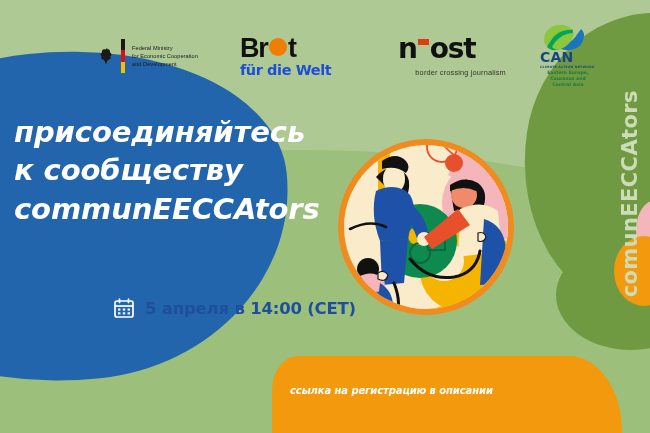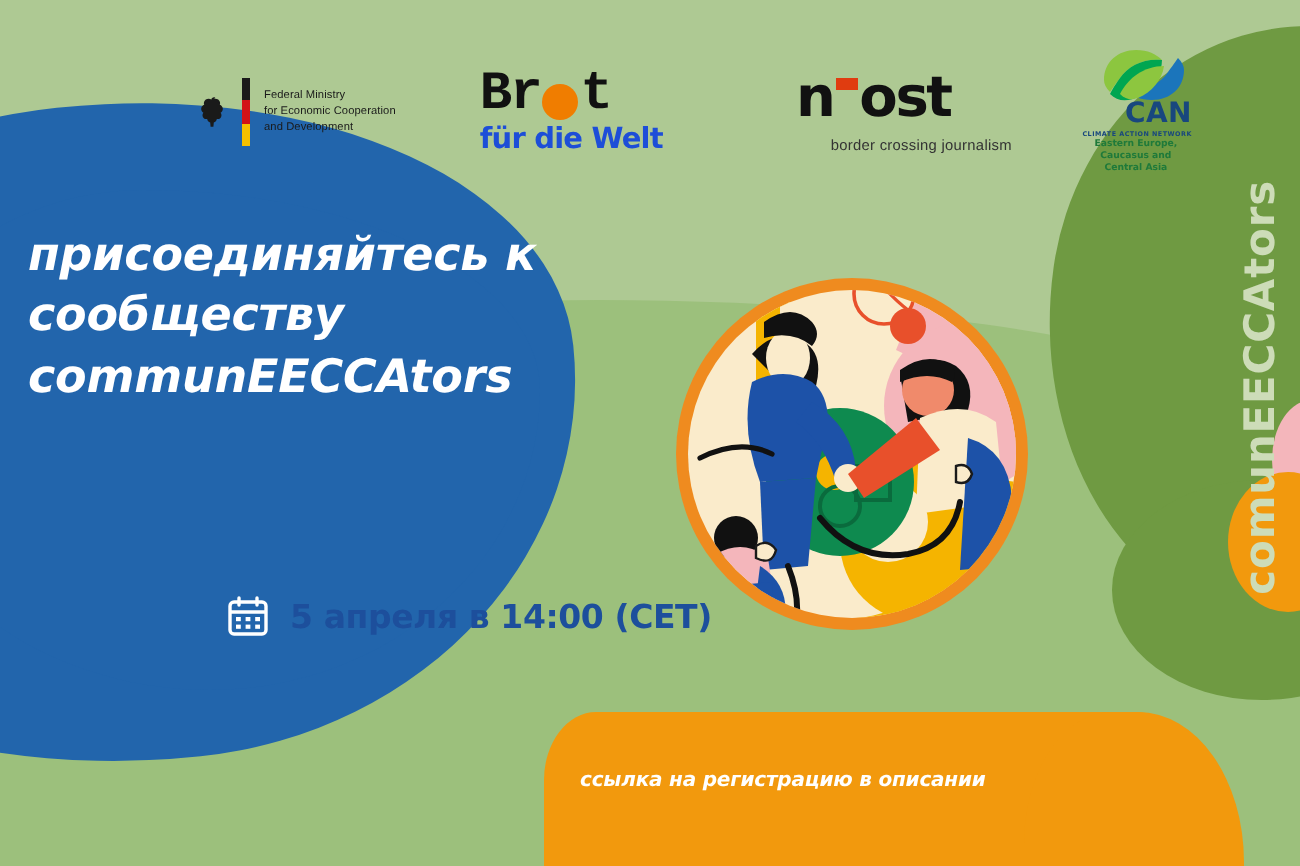"Br" .brot-top { align-items: center -> flex-start; font-family: Liberation Mono, monospace -> Liberation Sans, sans-serif }
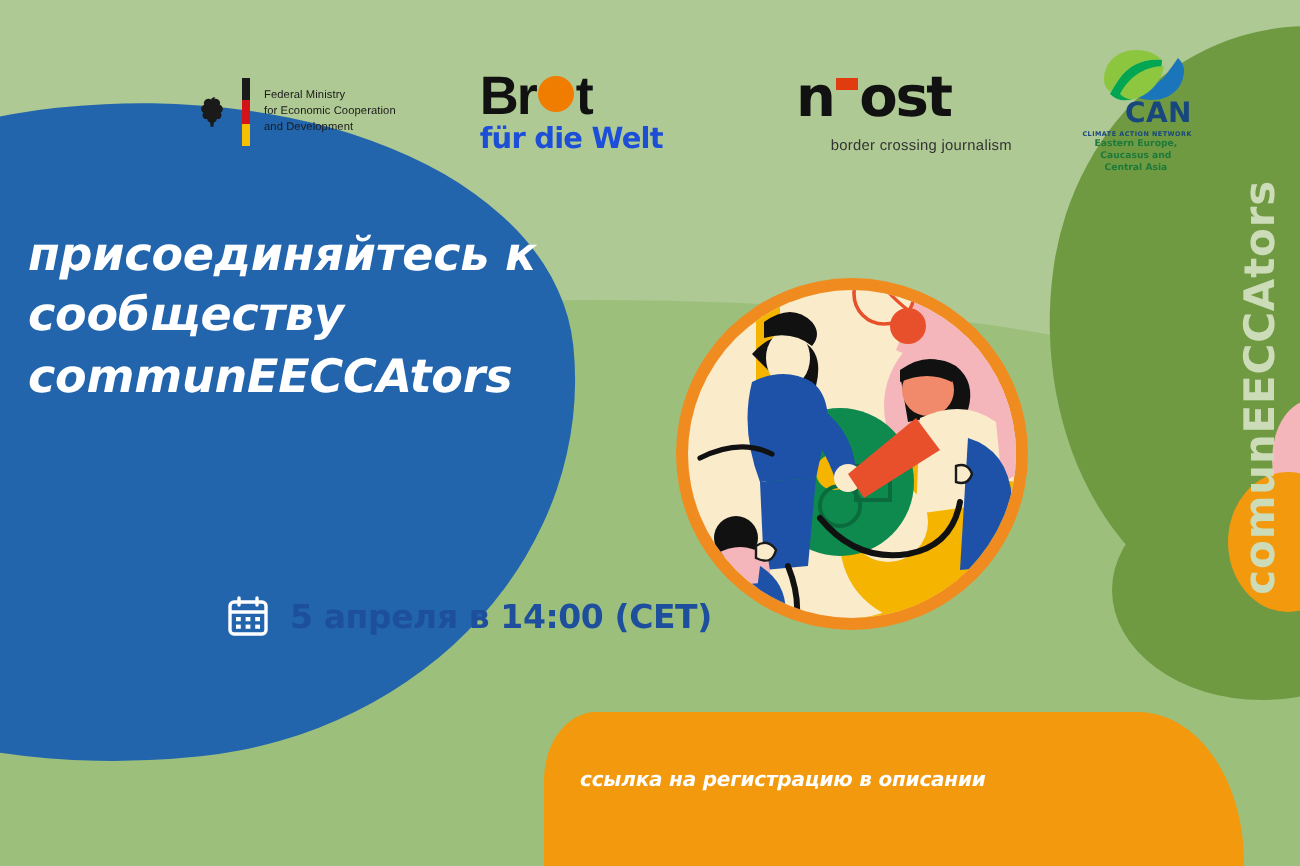"CAN" .logo-can { align-items: flex-end -> flex-start }
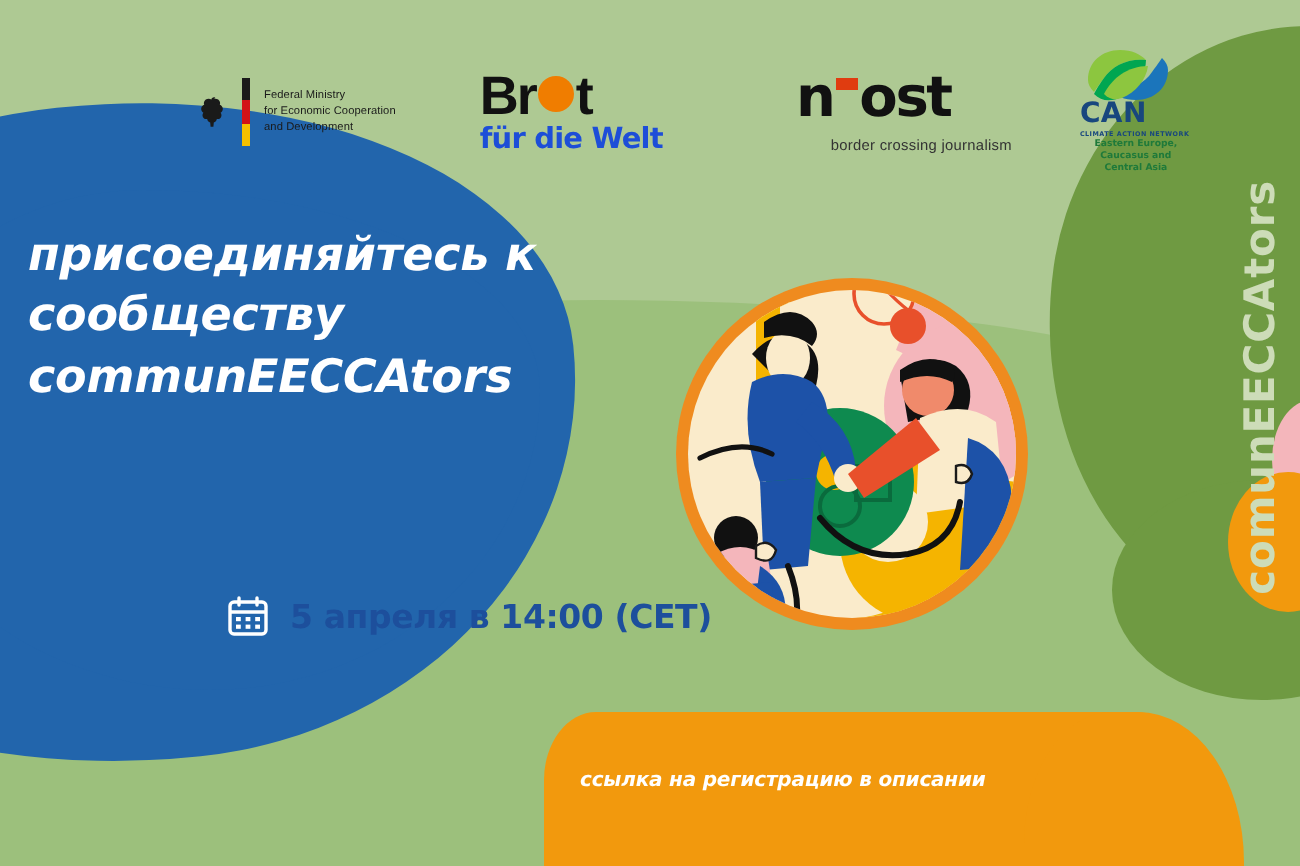"присоединяйтесь к сообществу" .headline { font-size: 23px -> 29px }
